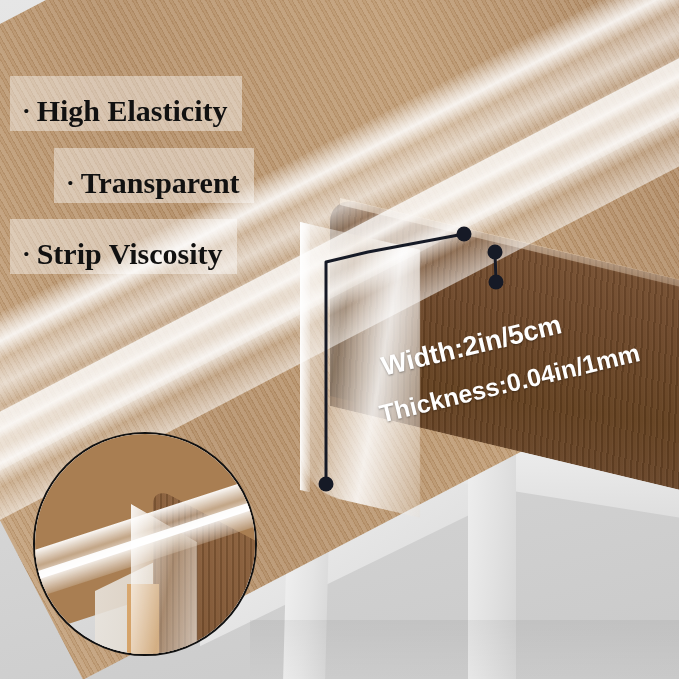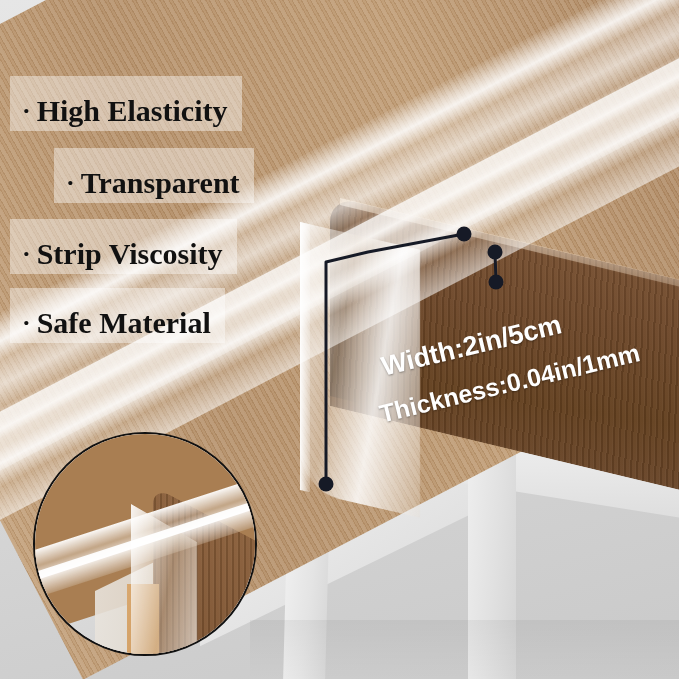"· Safe Material" div.bullet { html: <div> <span>·</span><span>Safe Material</span> </div> -> none }
